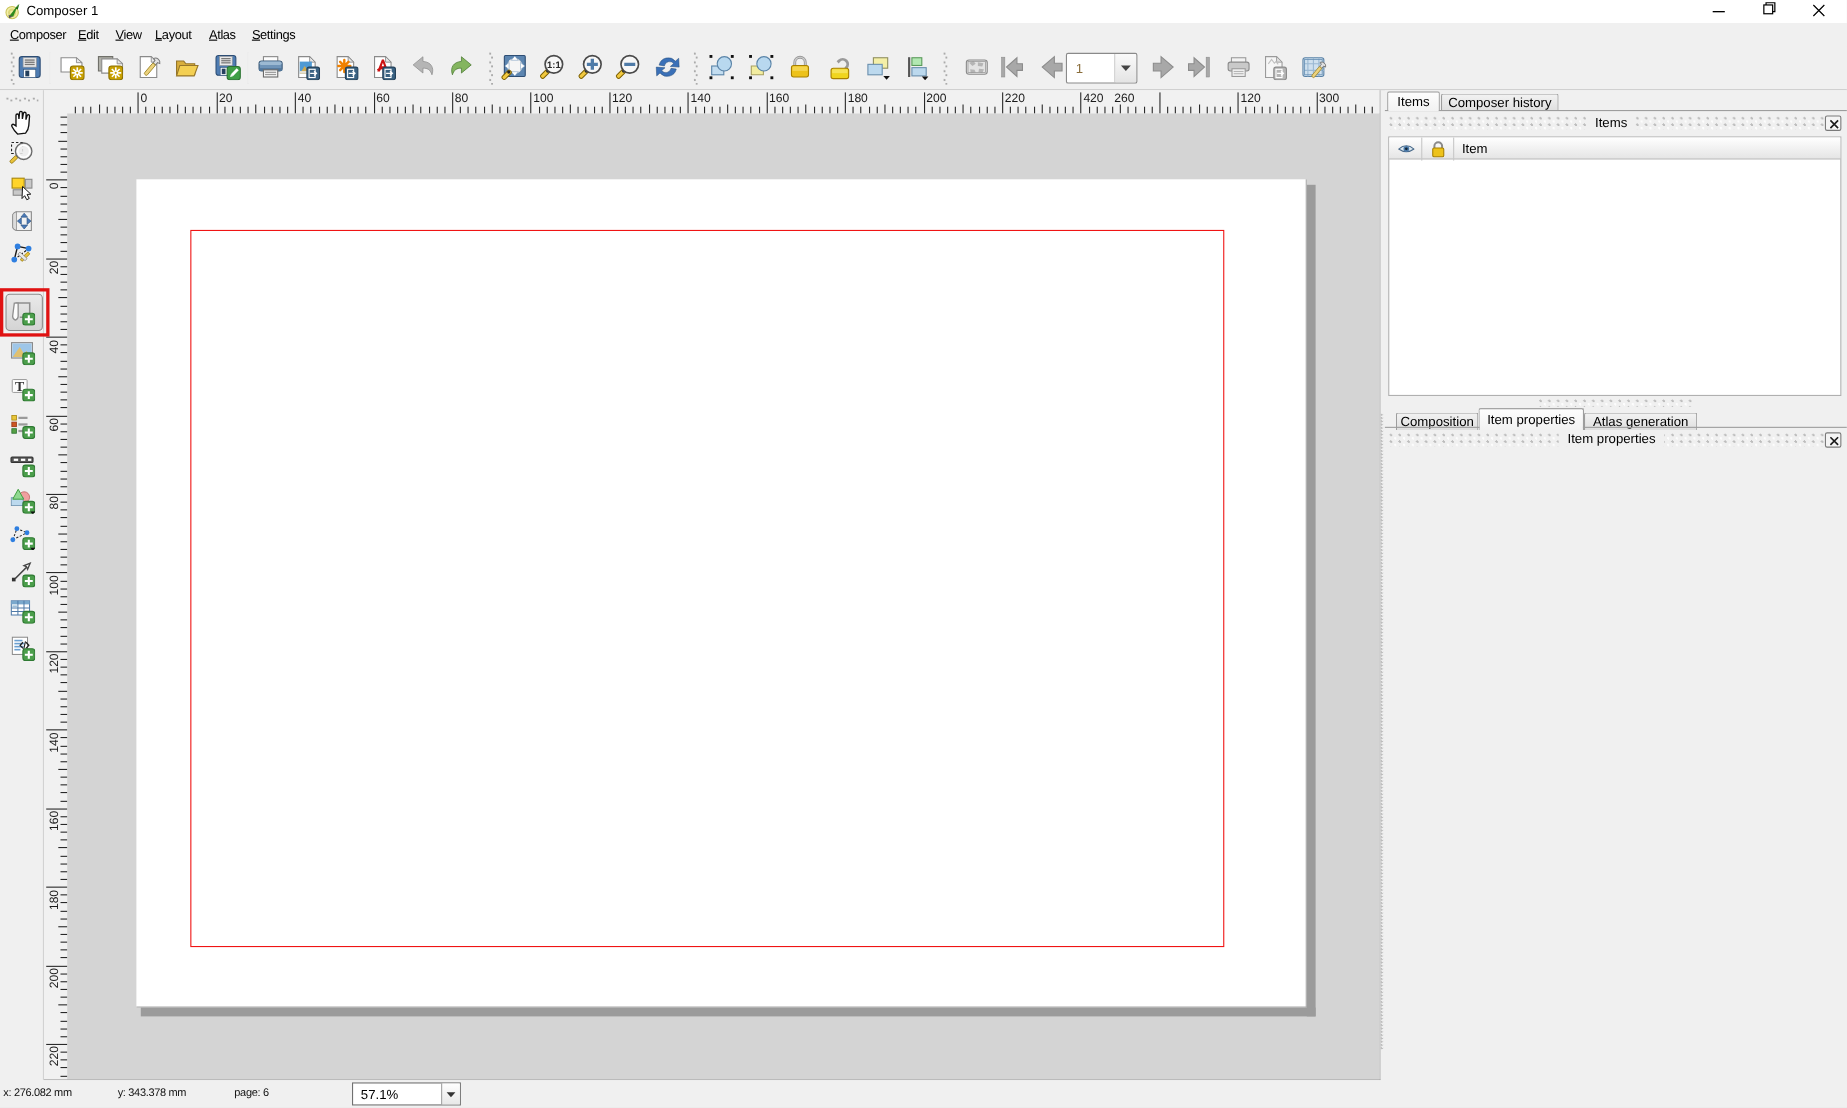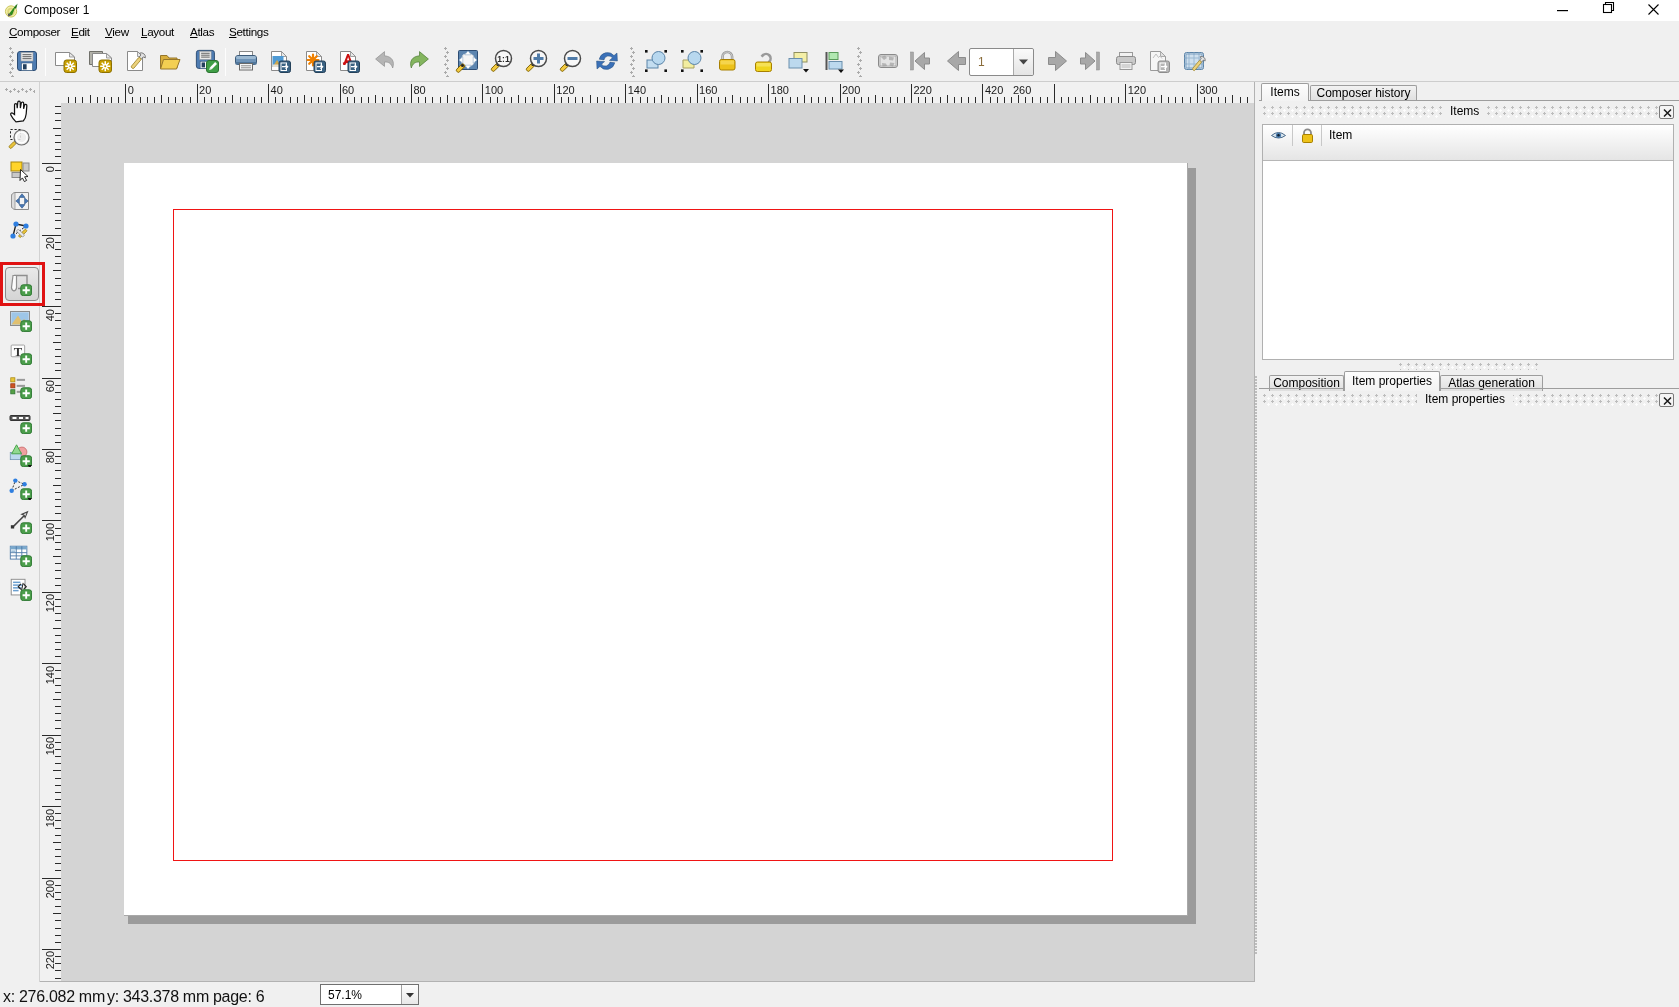"Item" #treeheader { height: 36px -> 20px }
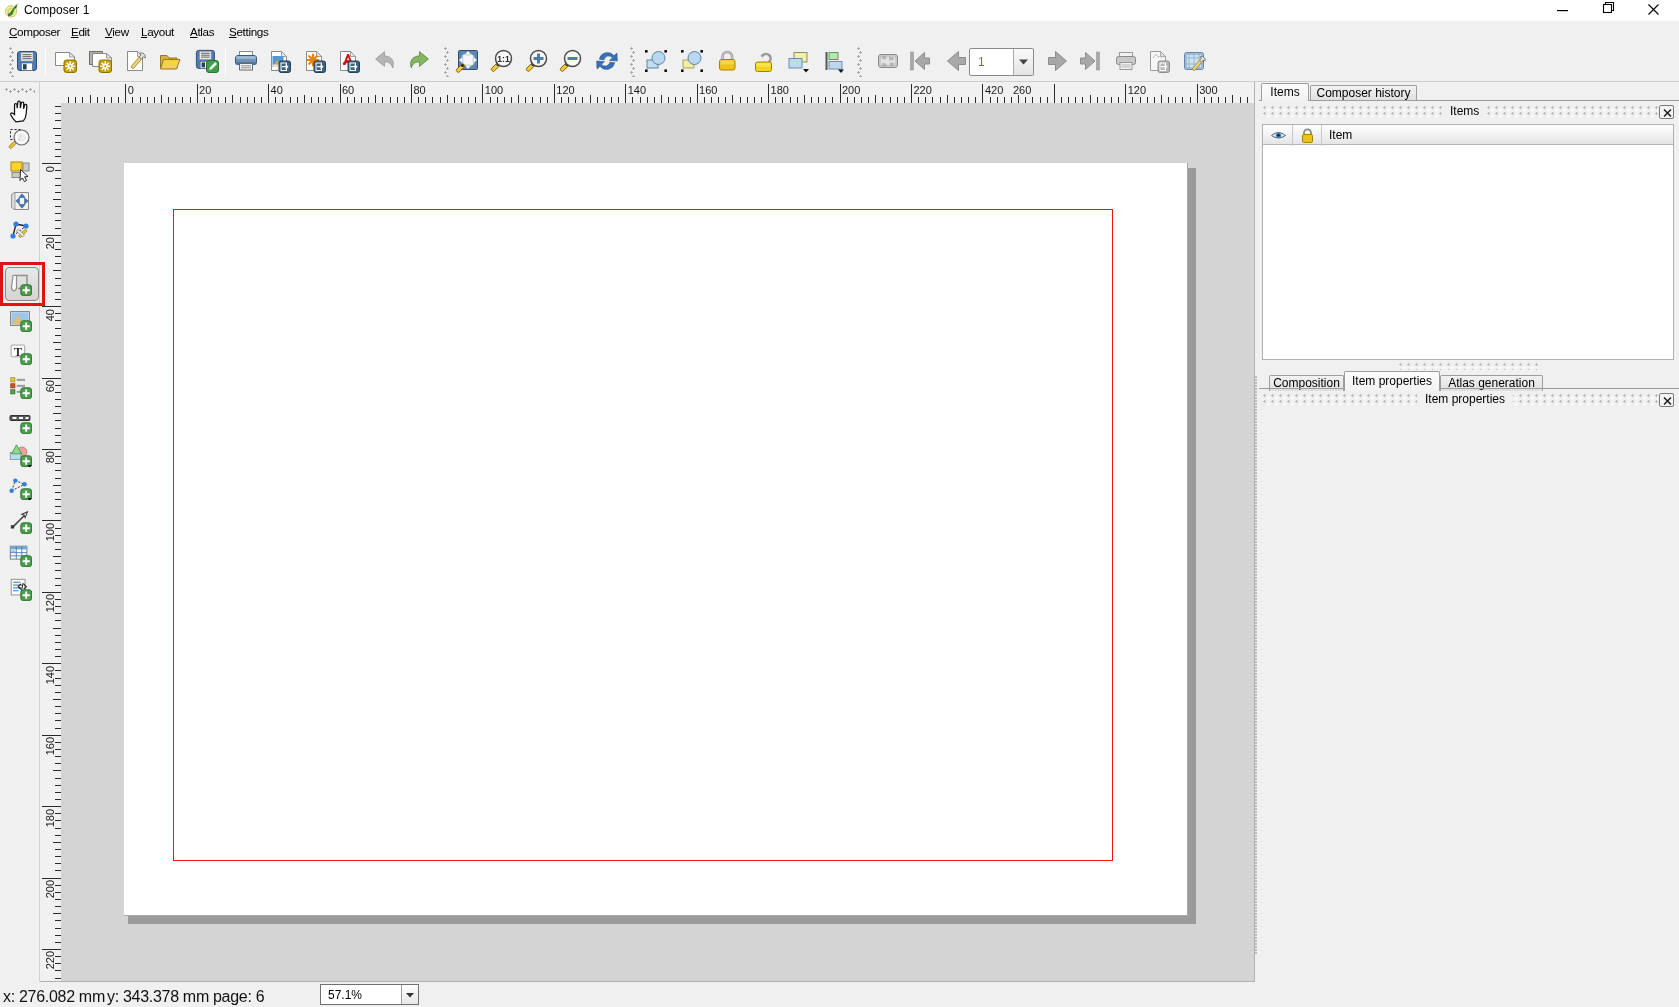"x: 276.082 mm" .sbtext { font-size: 16px -> 10px }
